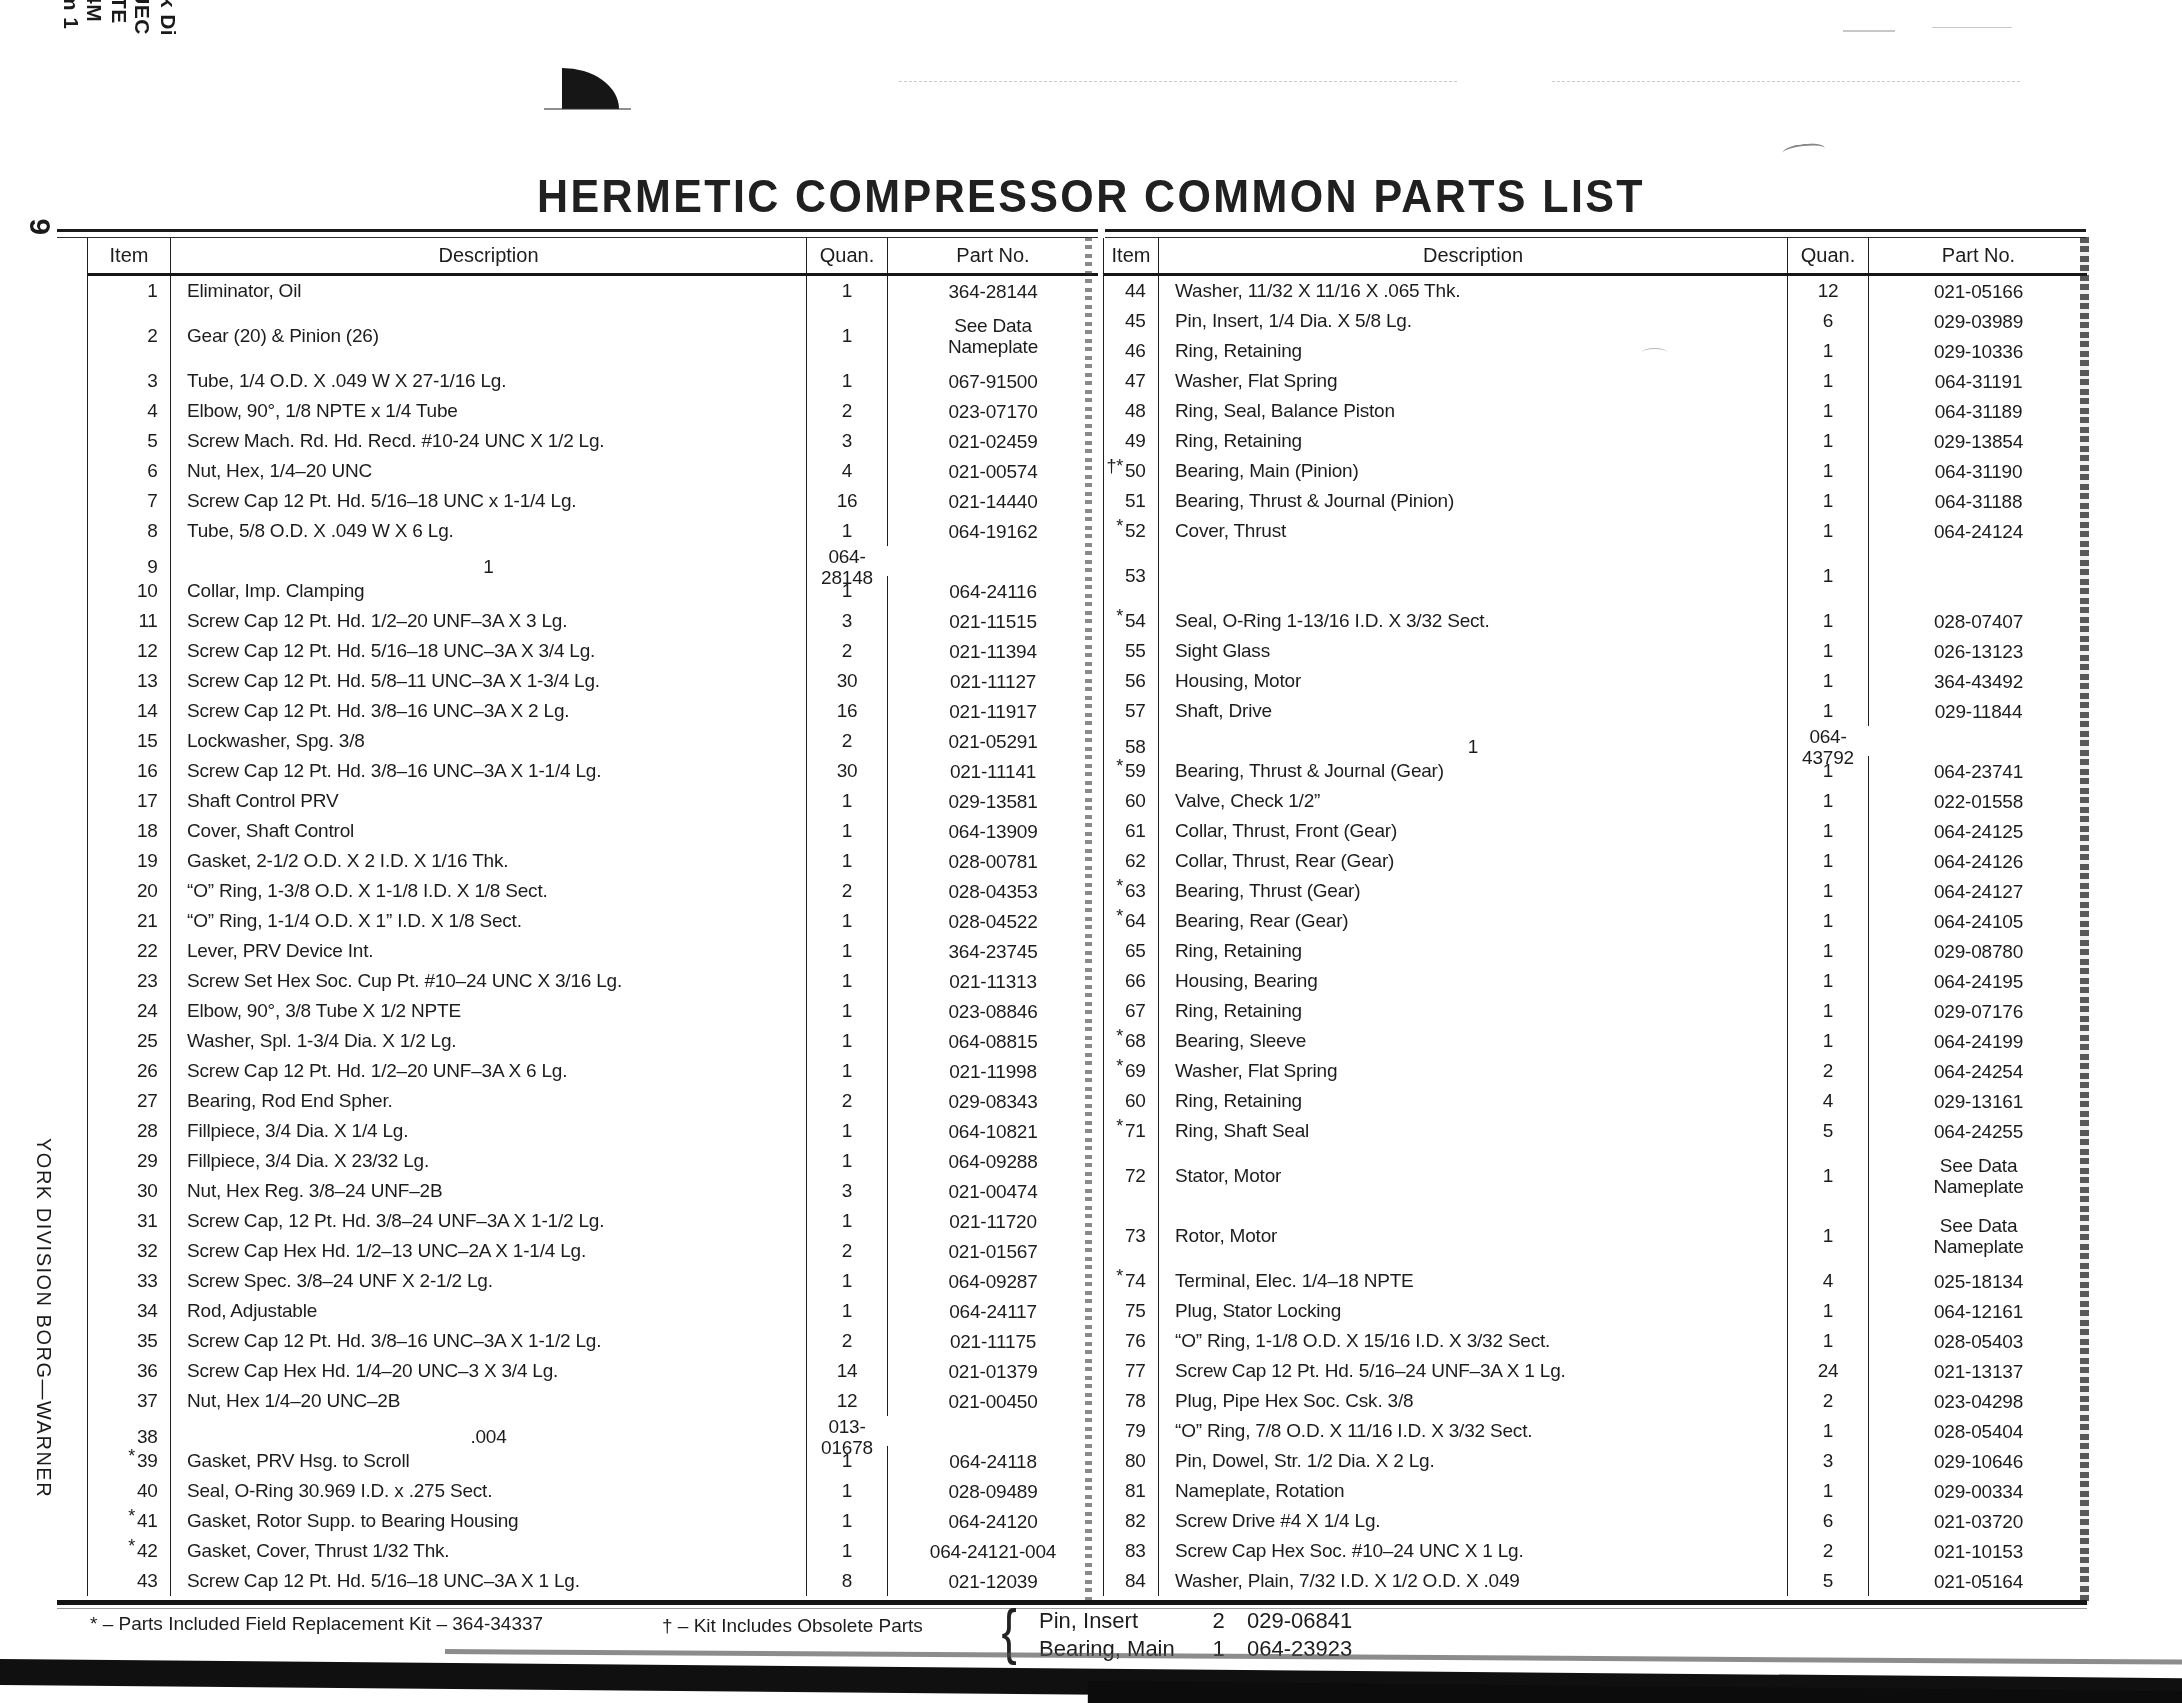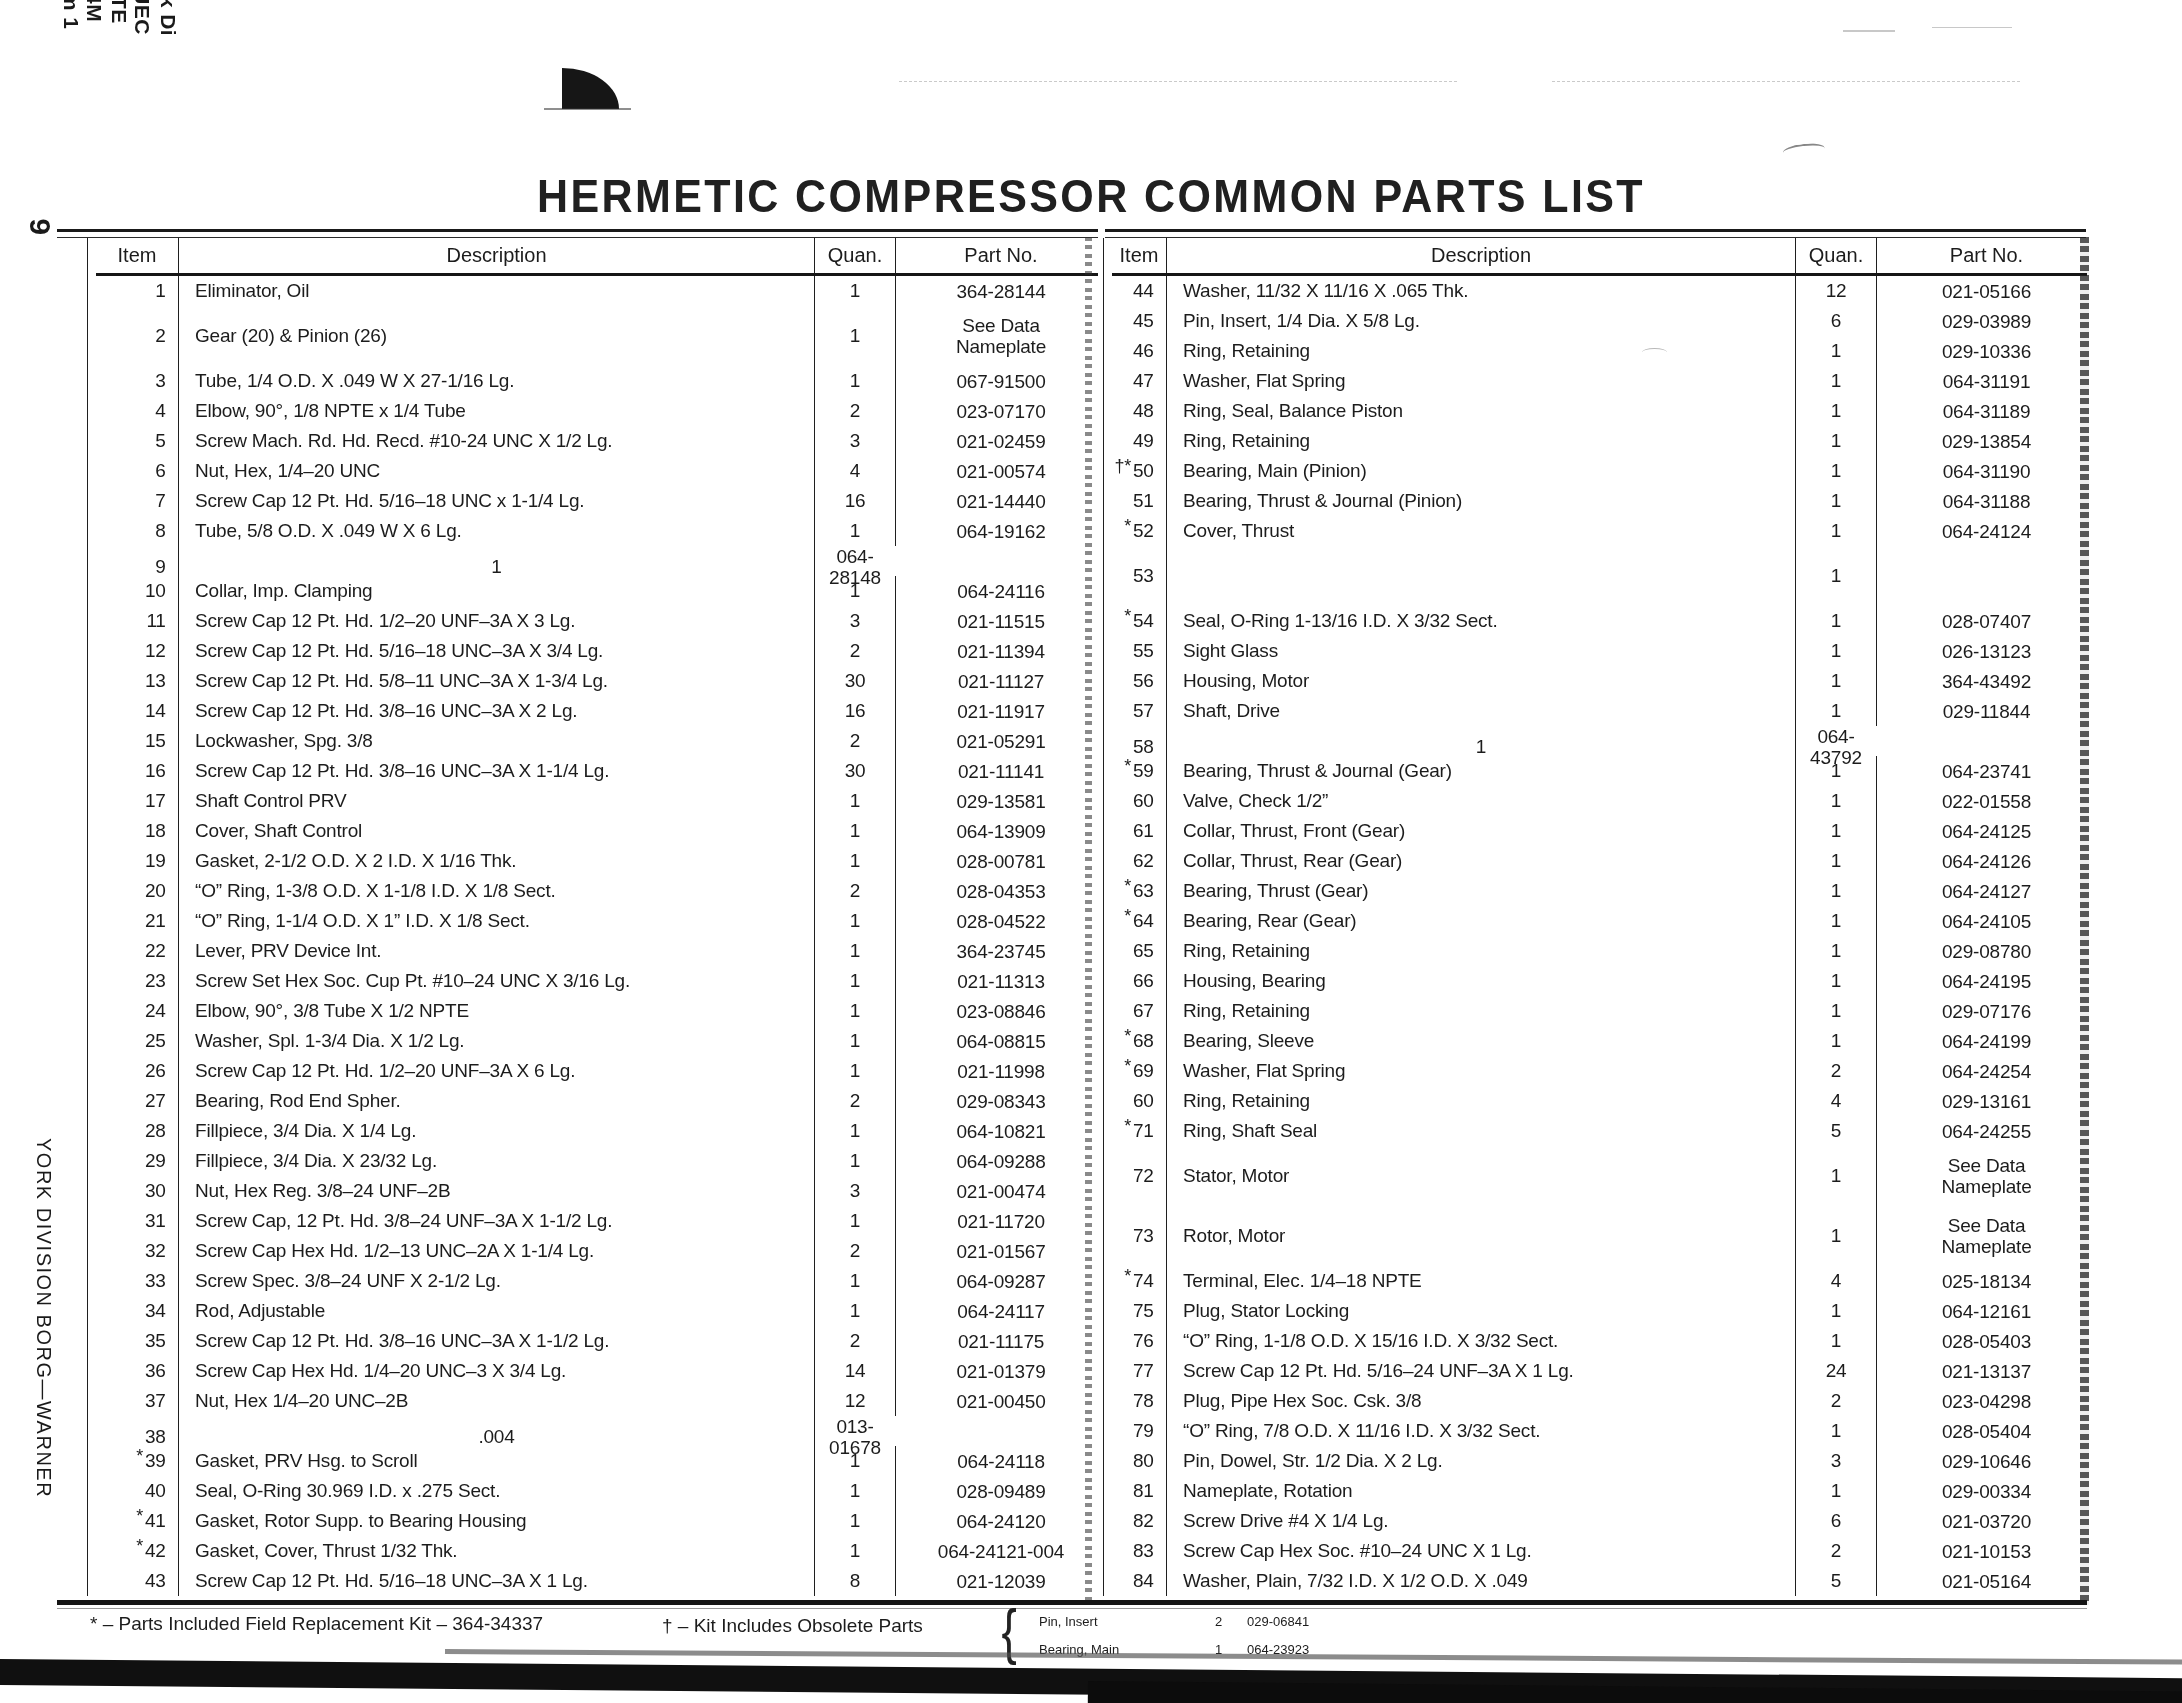"Item" .ptable { padding-left: 8px -> none }
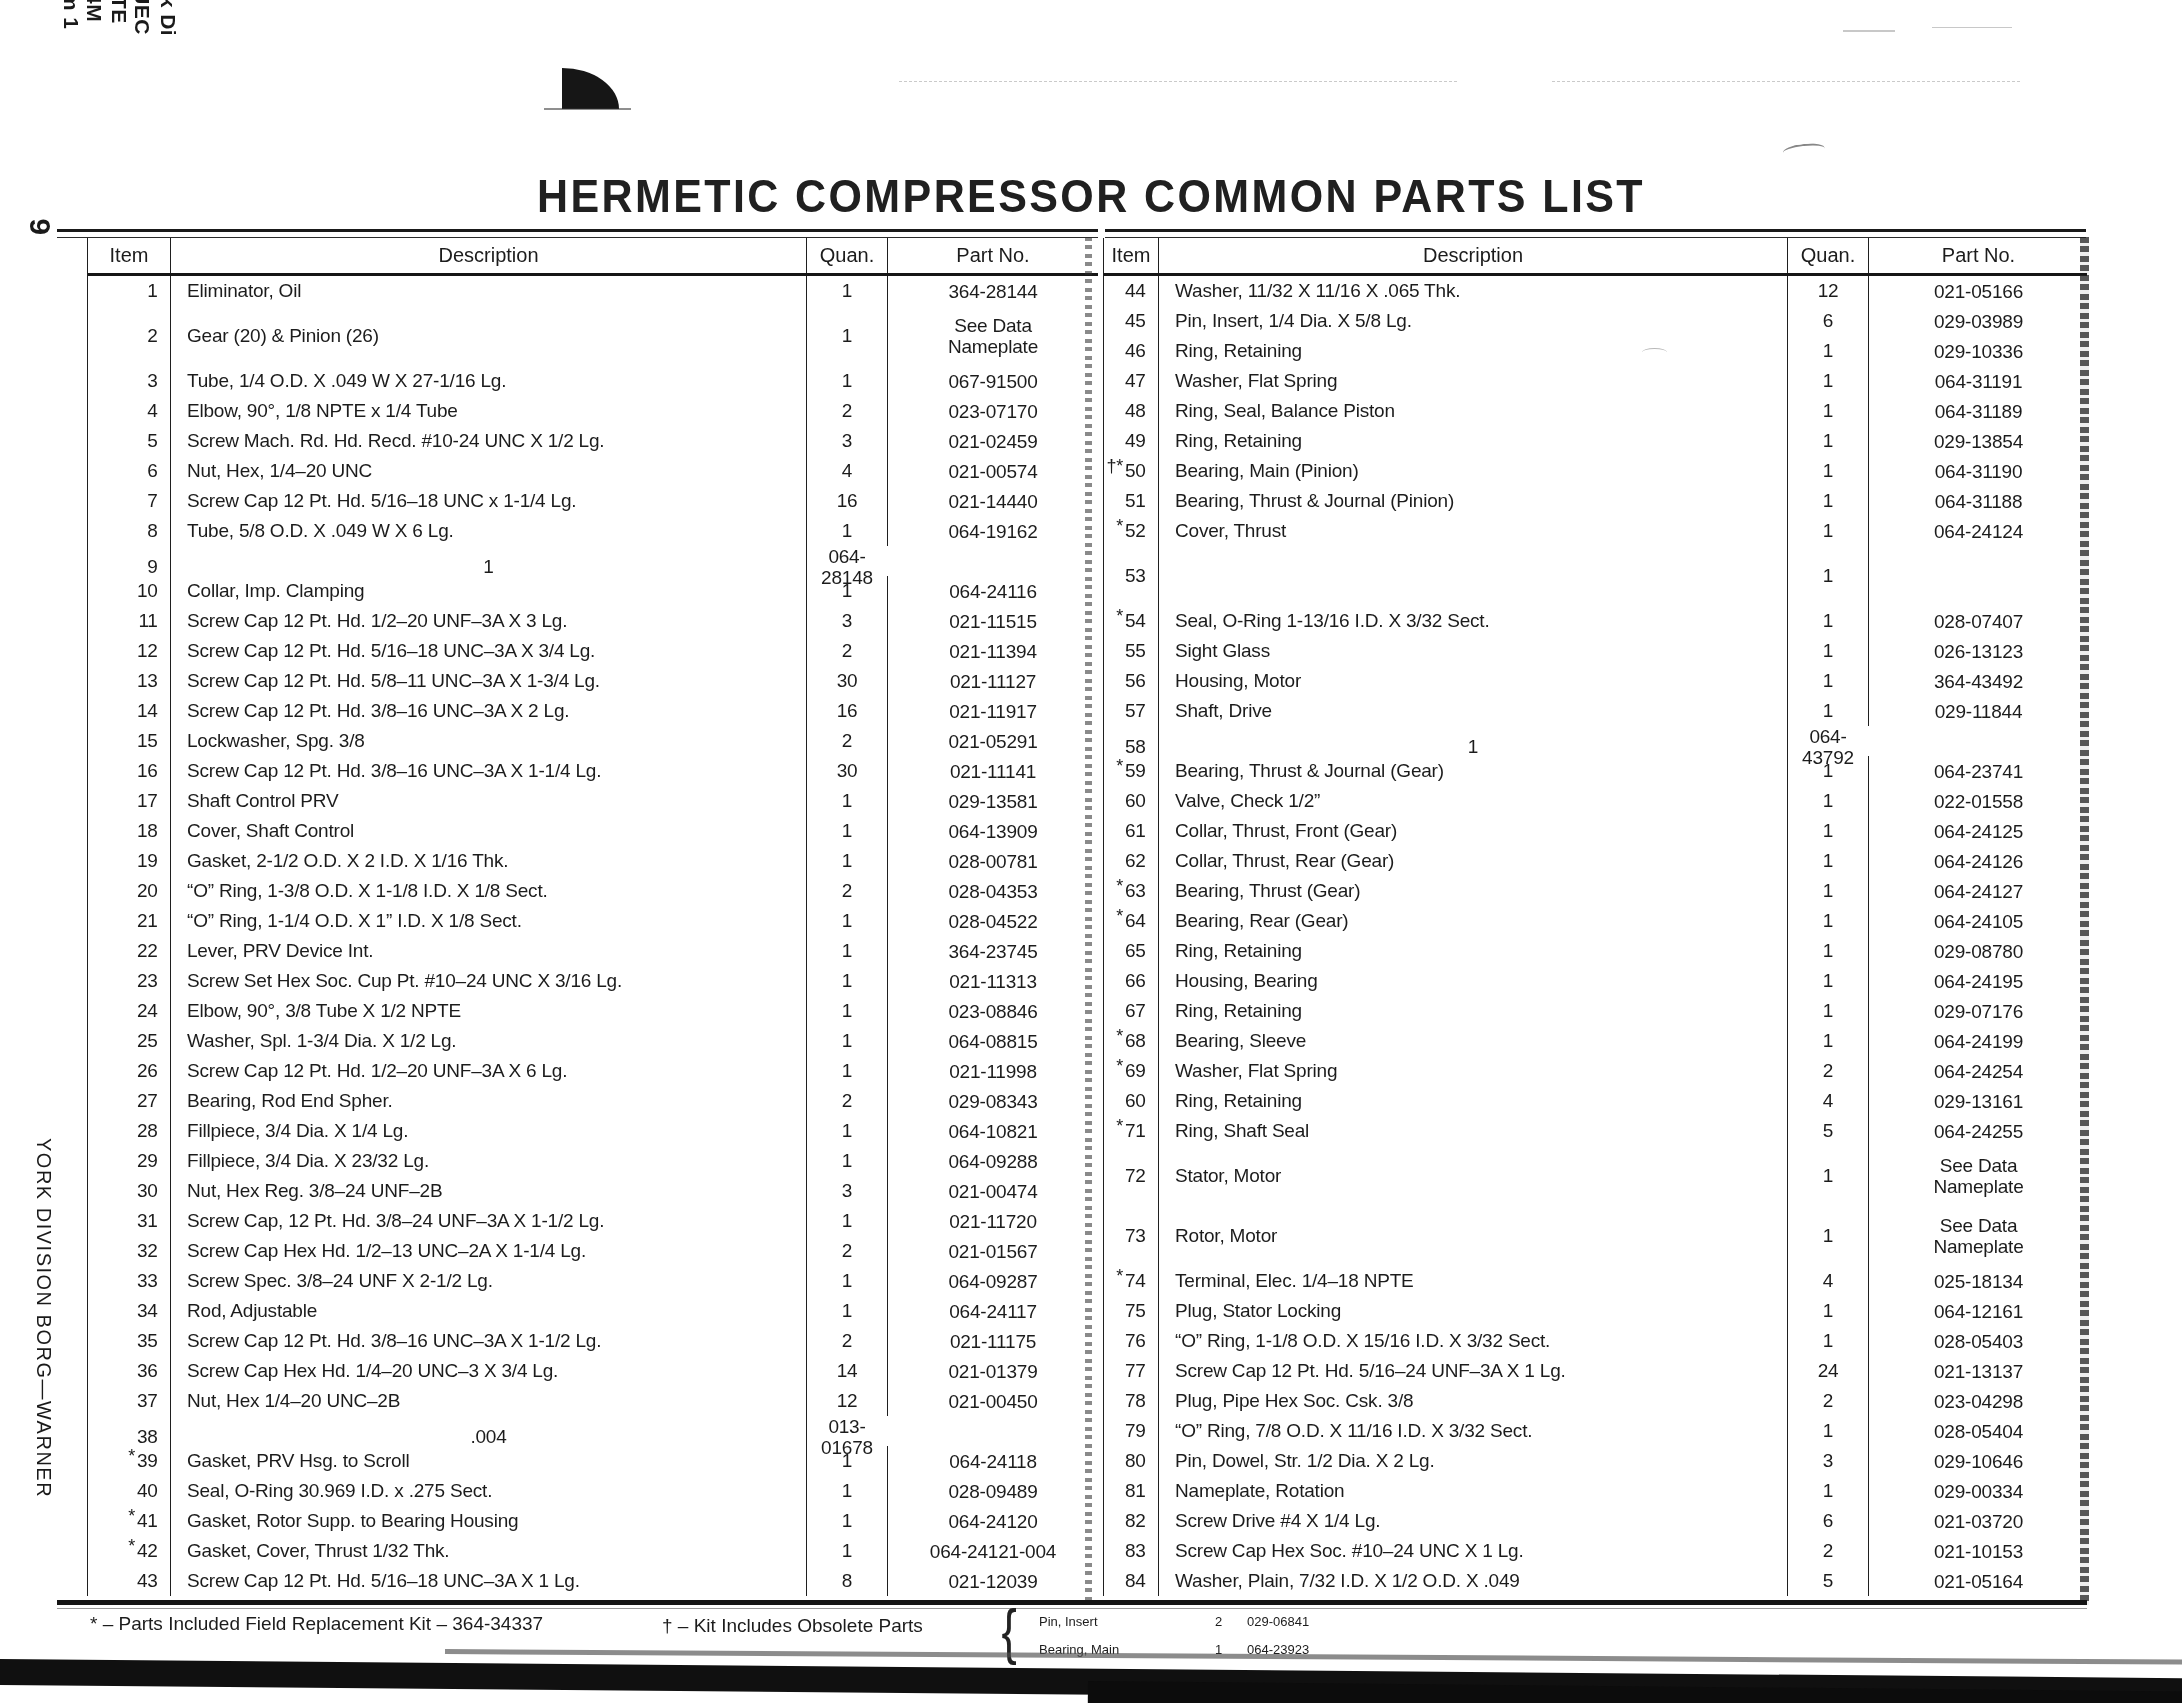"Pin, Insert" .braceRows { font-size: 13px -> 22px }
